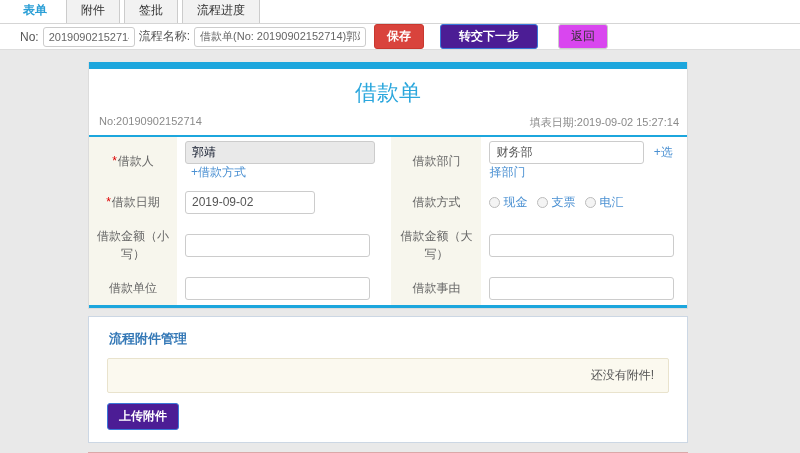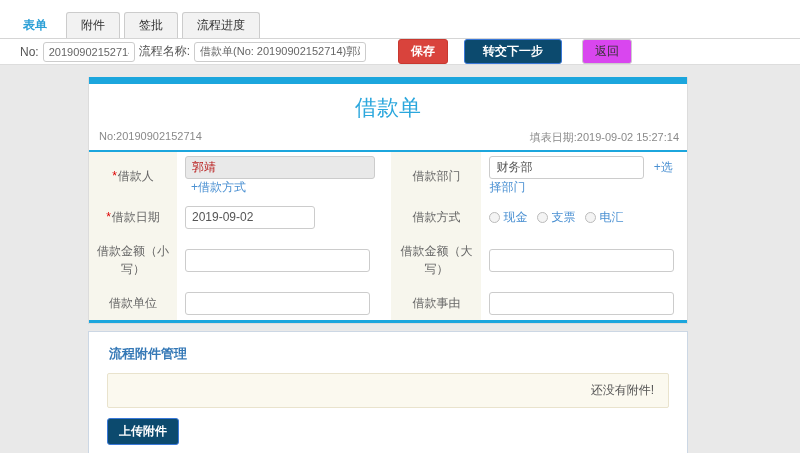"表单" .tabbar { height: 39px -> 24px }
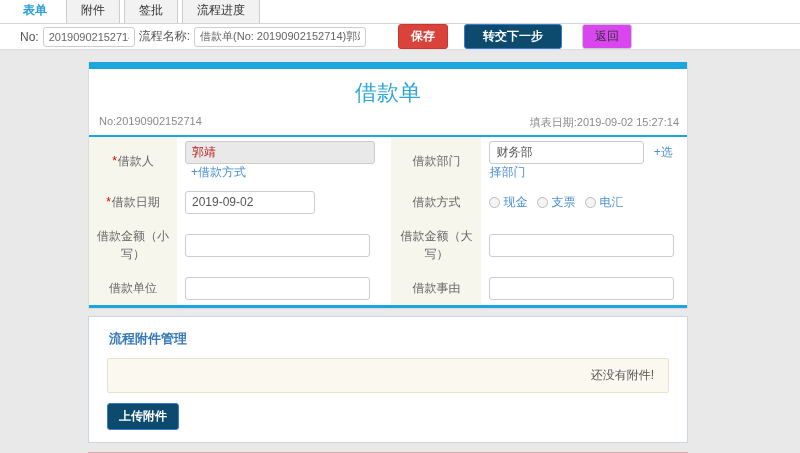"保存" .btn.red { margin-left: 32px -> 8px }
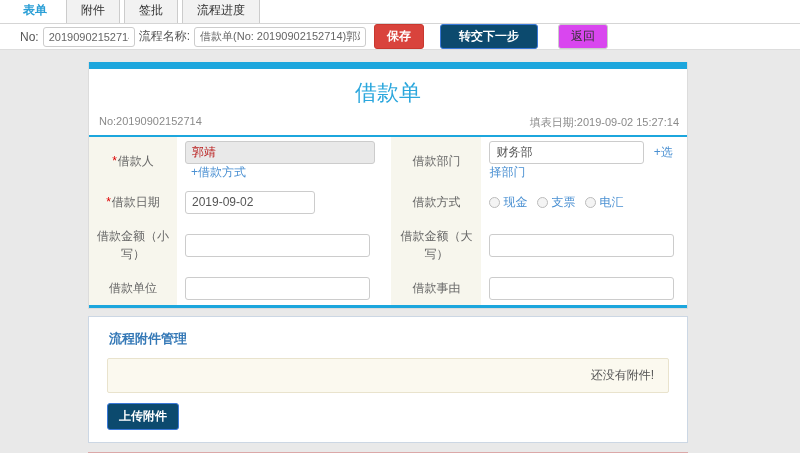"转交下一步" .btn.blue { background: #0c4a6e -> #4c1d95 }
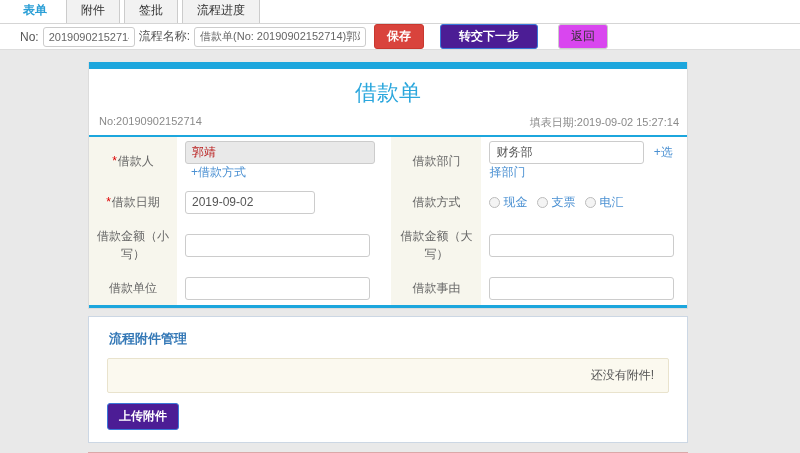"郭靖" .inp.ro { color: #b91c1c -> #0f172a }
